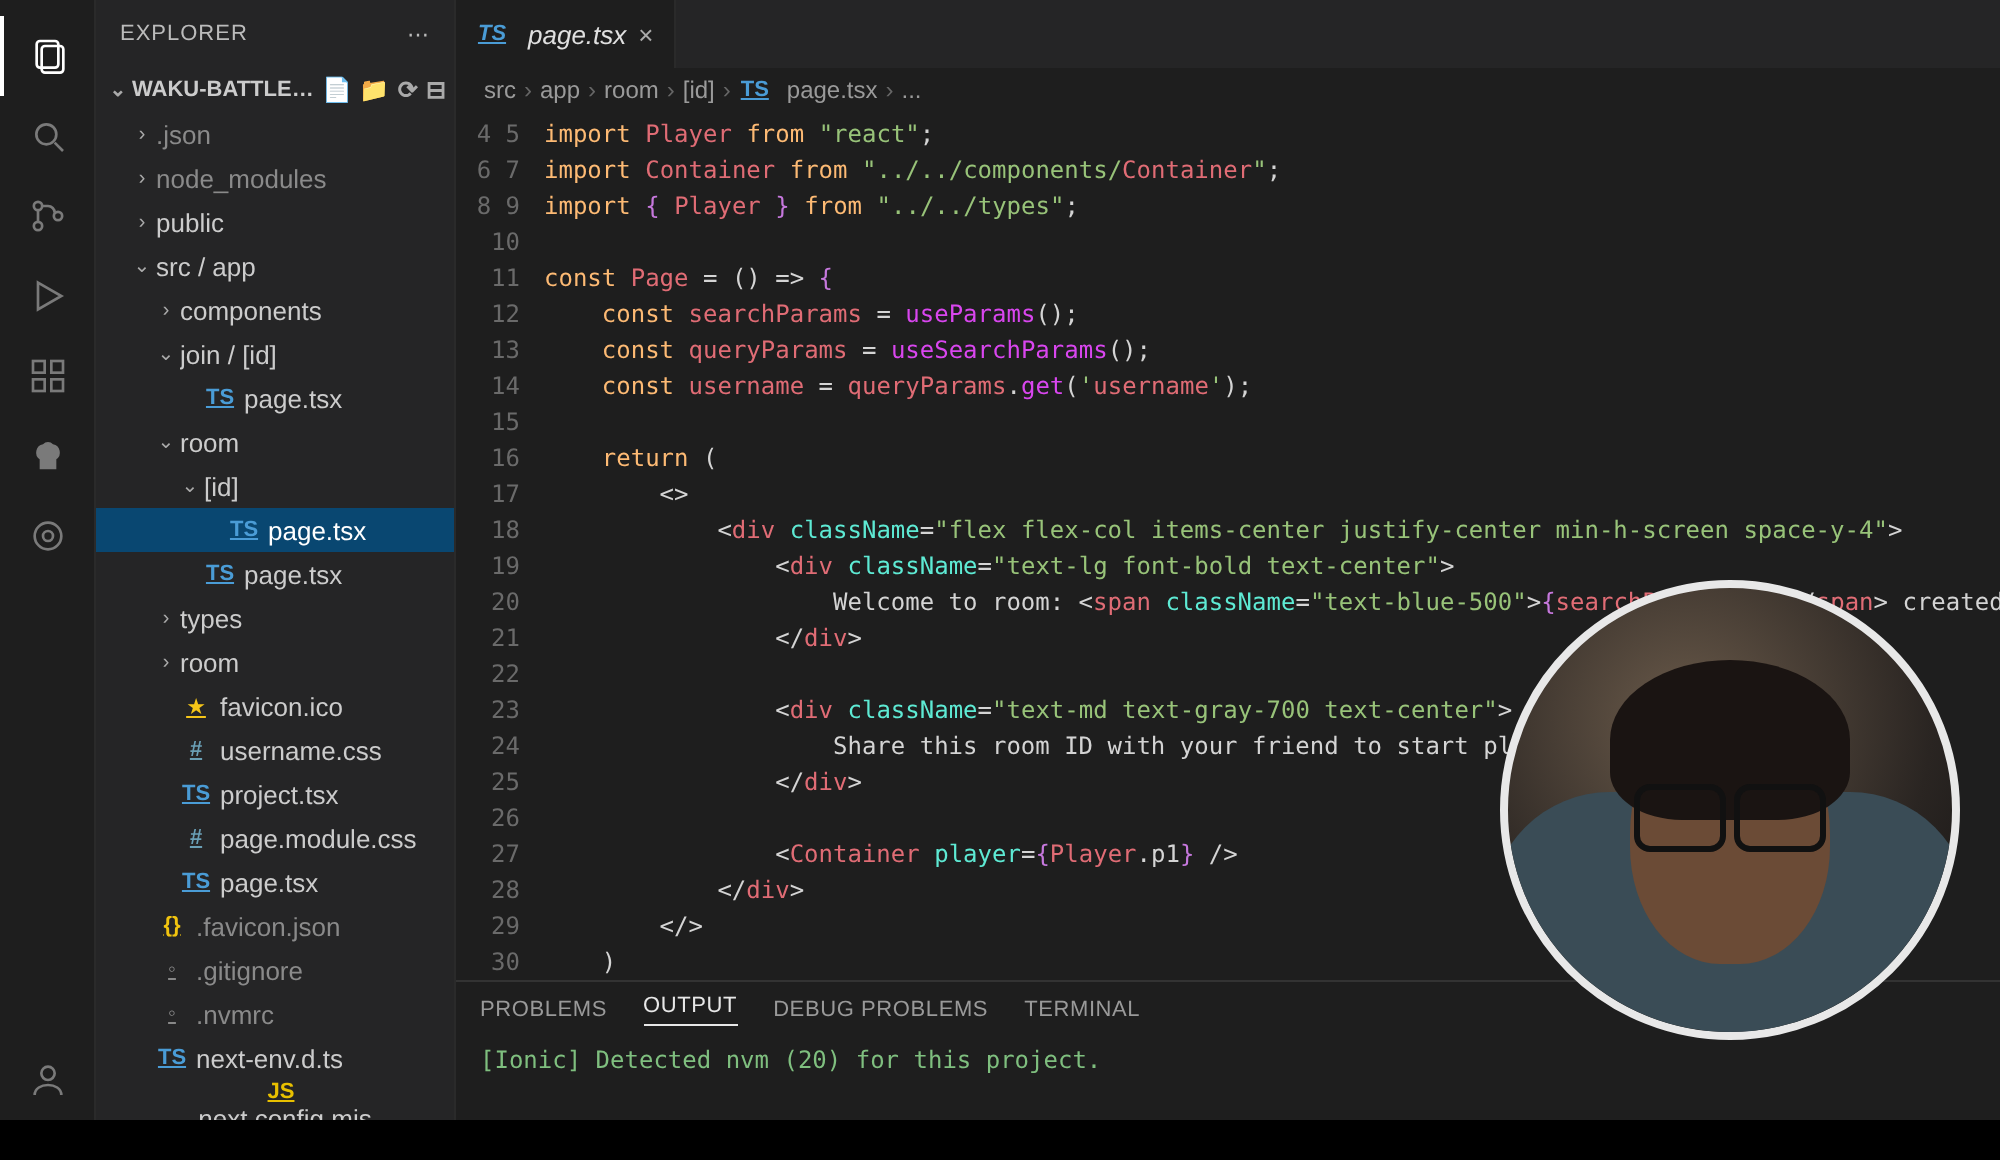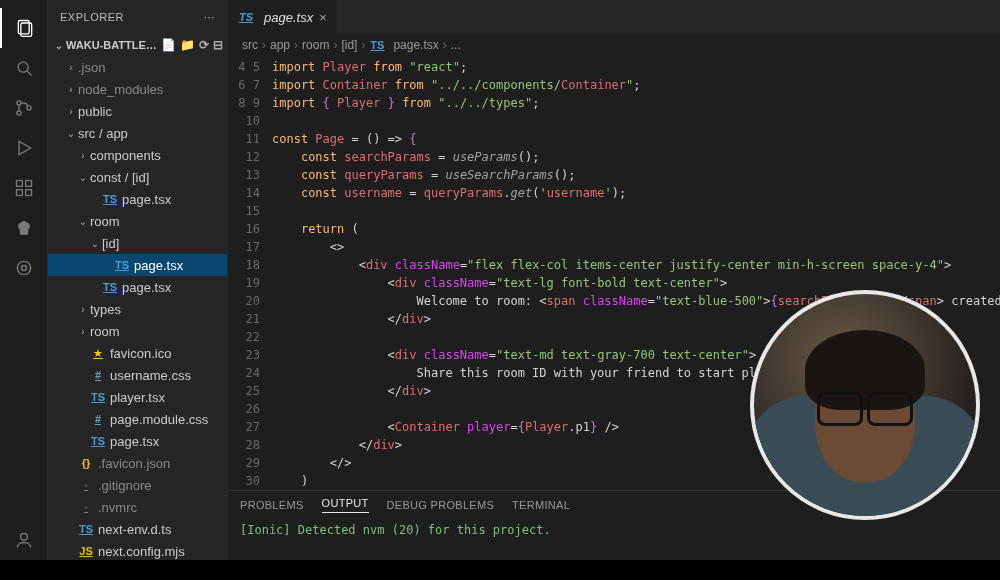"useParams" .fn { color: #a3a3a3 -> #d946ef; font-style: italic -> none }
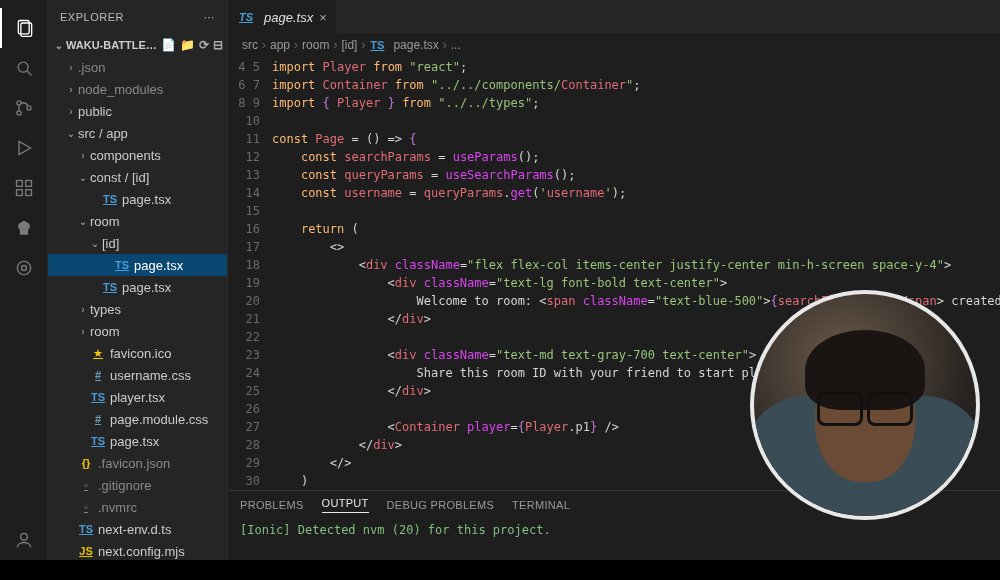"const / [id]" span.flabel { text: const -> join }
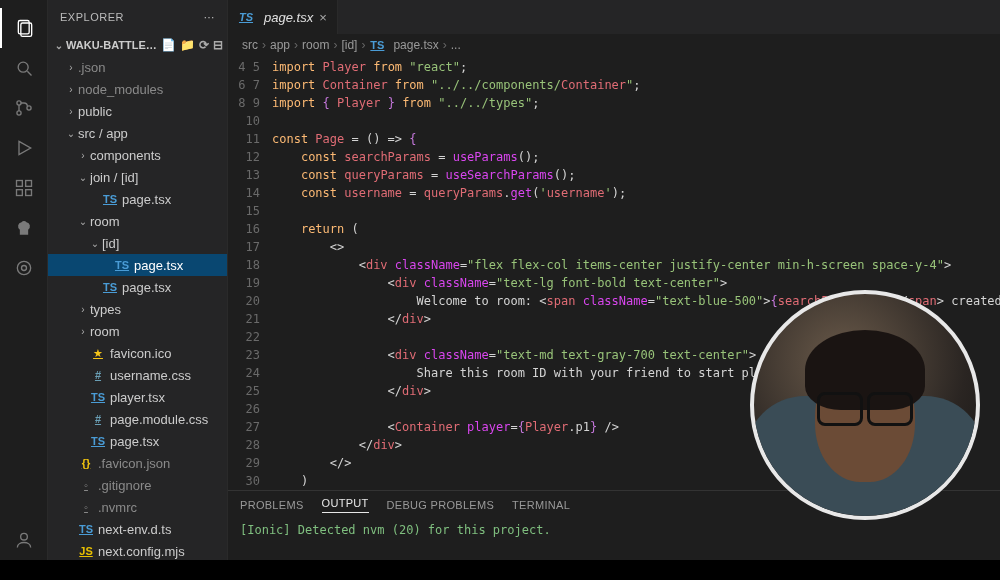"className" .attr { color: #d946ef -> #5eead4 }
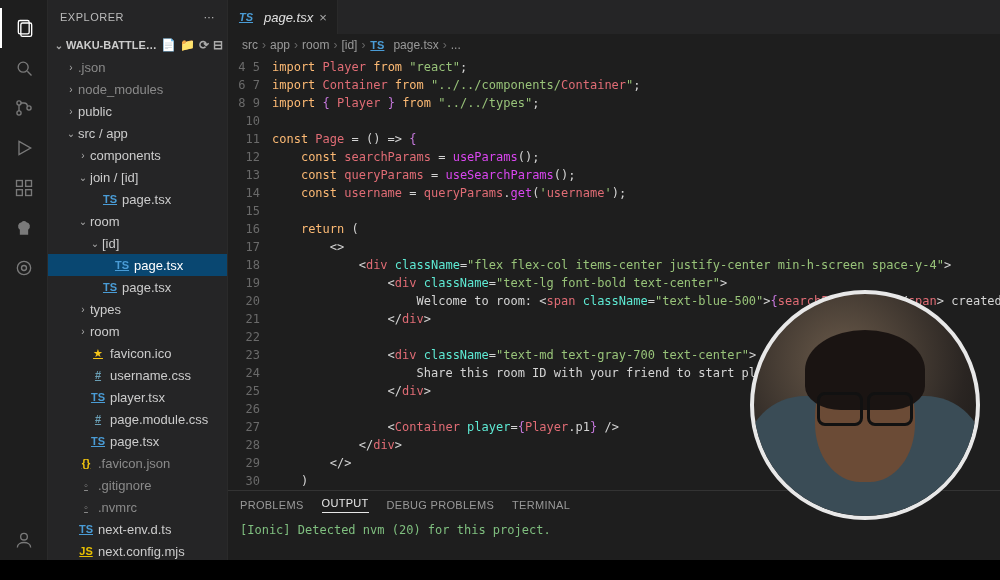"player.tsx" span.flabel { text: player.tsx -> project.tsx }
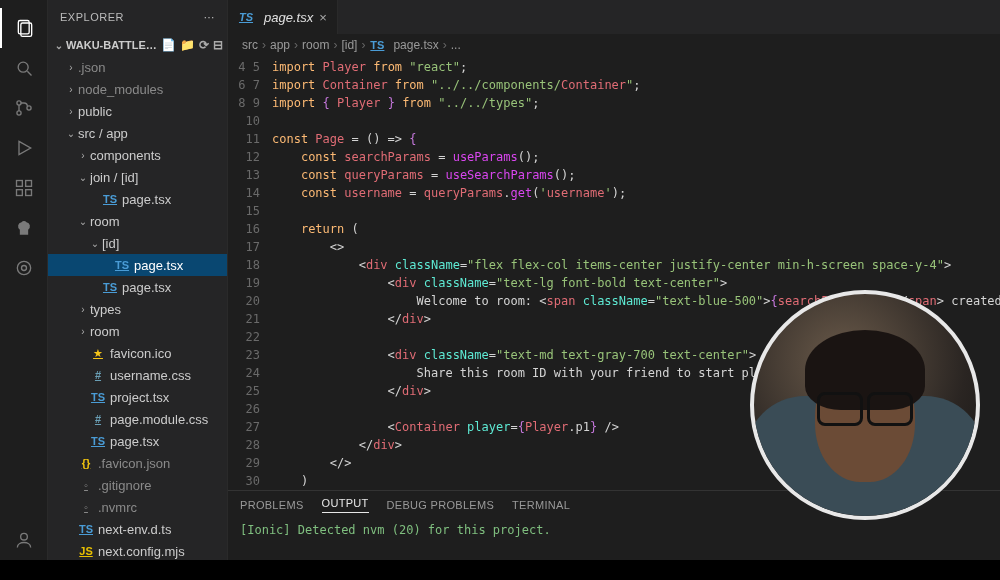"JS" div.tree-row { flex-direction: none -> column }
